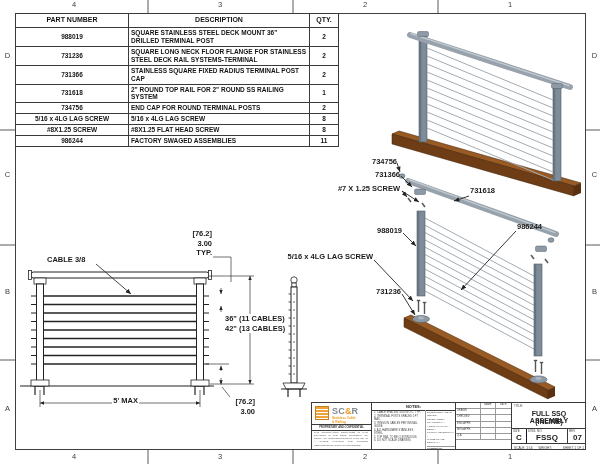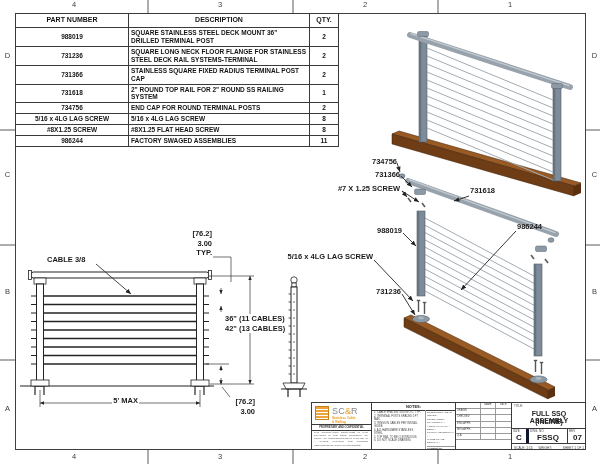"SC&R" #logotext { font-weight: normal -> bold }
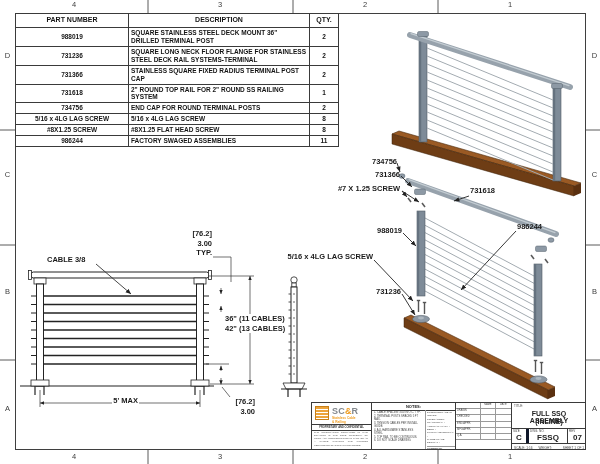"FSSQ" div.szcell { border-left: 3px solid #0f172a -> 1px solid #0f172a }
